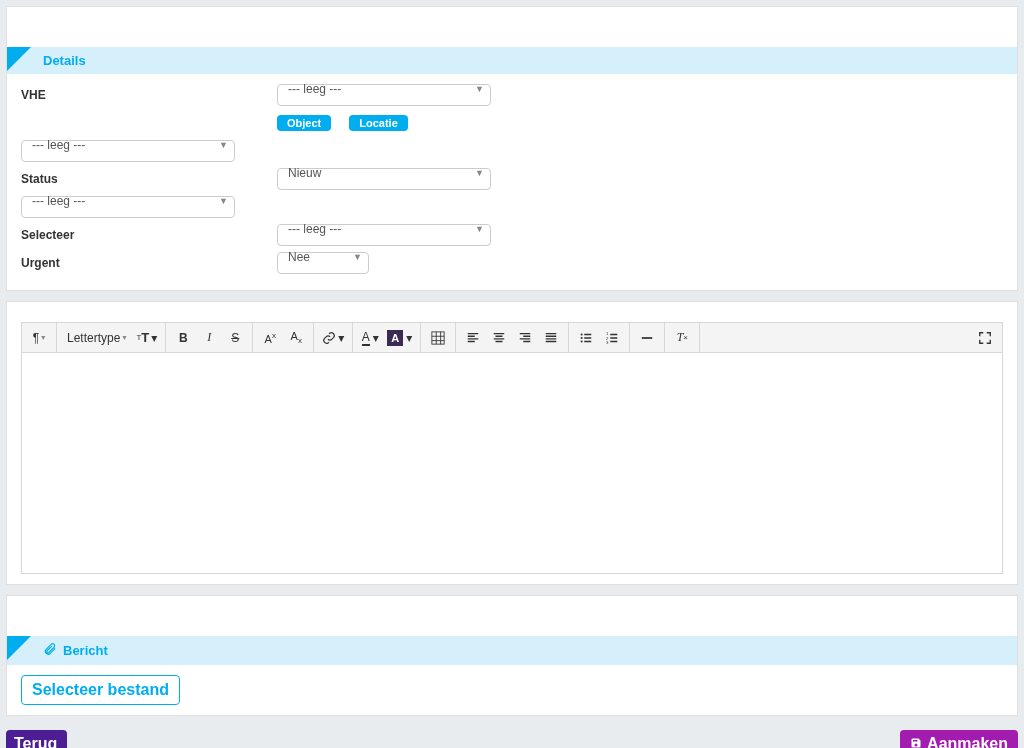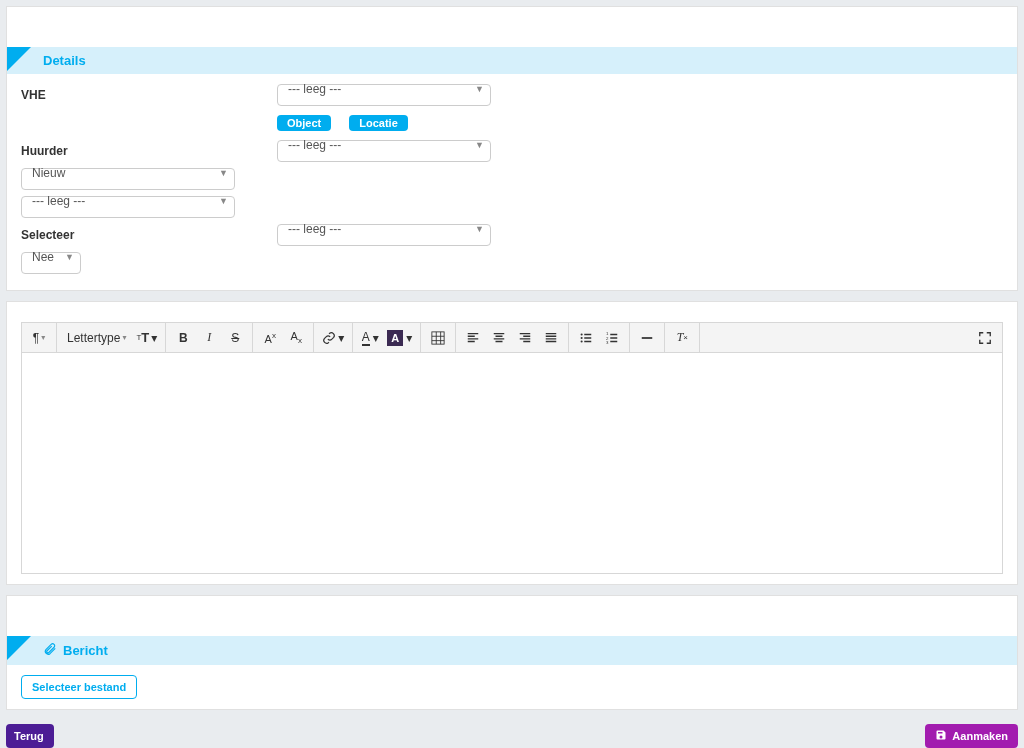"Huurder" div.form-label { html: <div>Huurder</div> -> none }
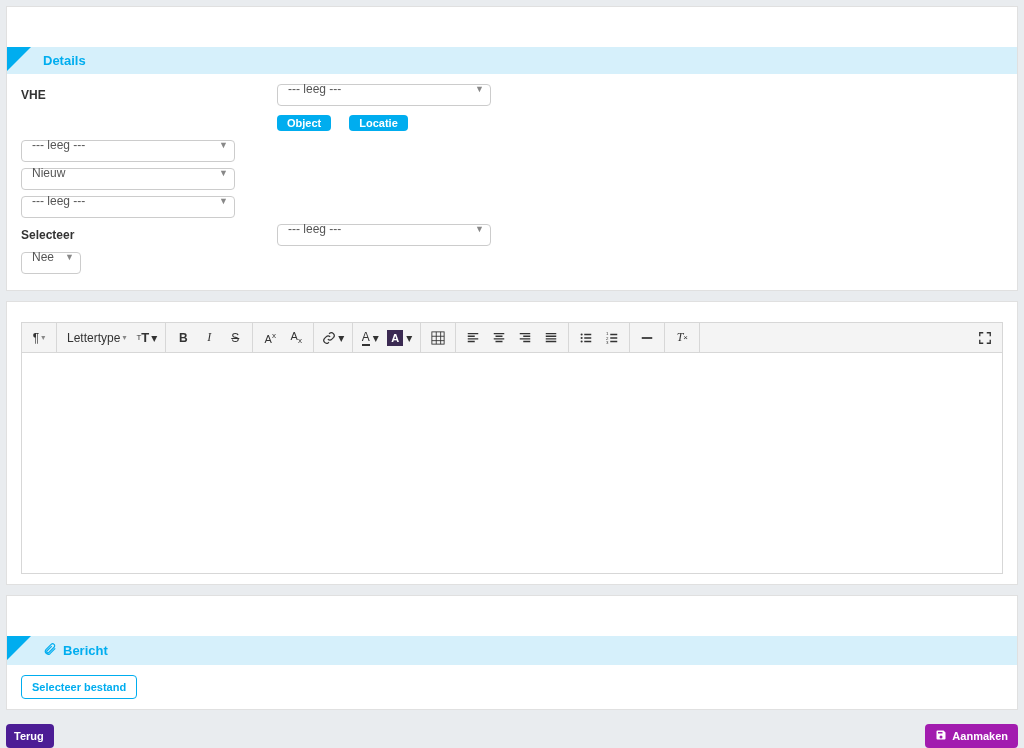"Status" div.form-label { html: none -> <div>Status</div> }
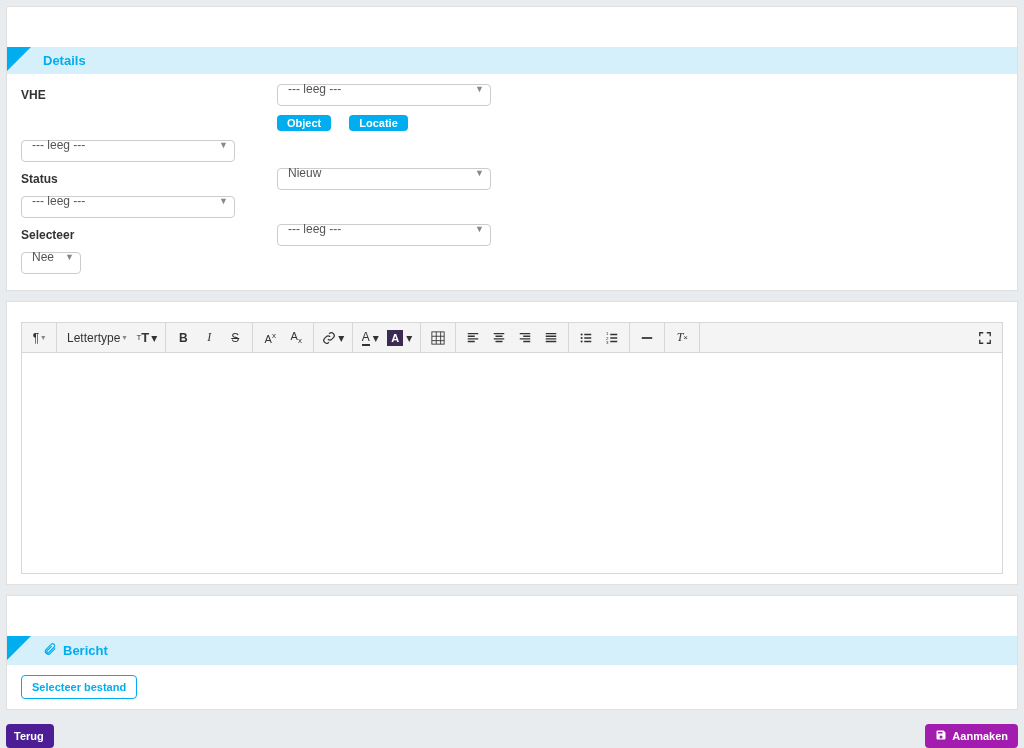"Urgent" div.form-label { html: none -> <div>Urgent</div> }
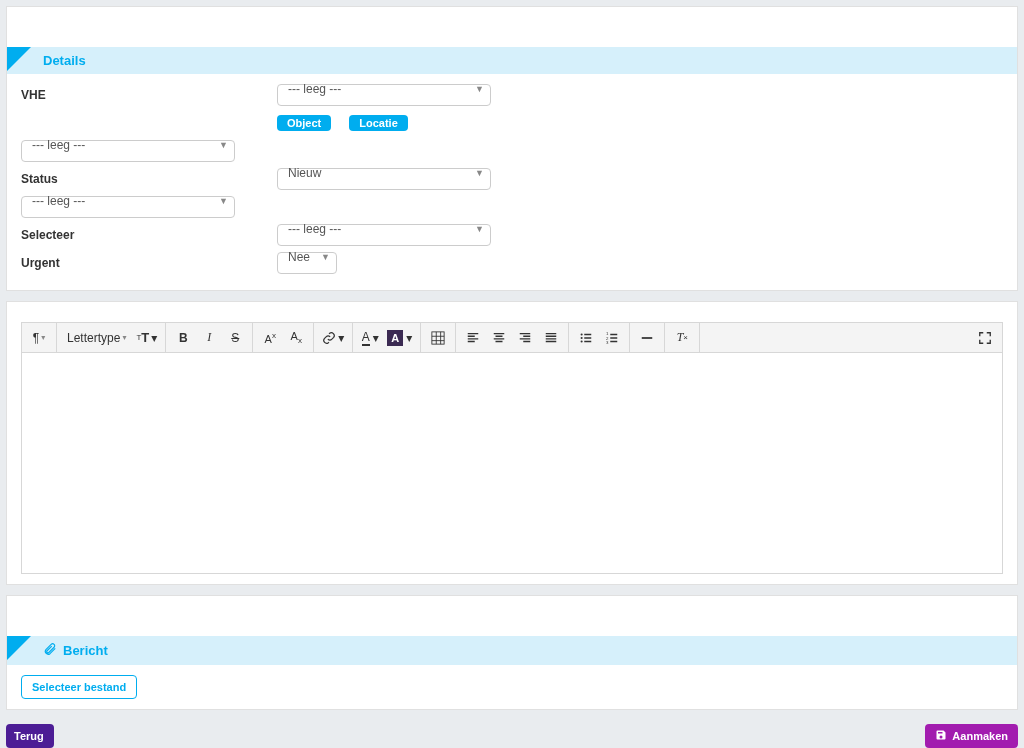"Nee" .combo-narrow { width: 60px -> 92px }
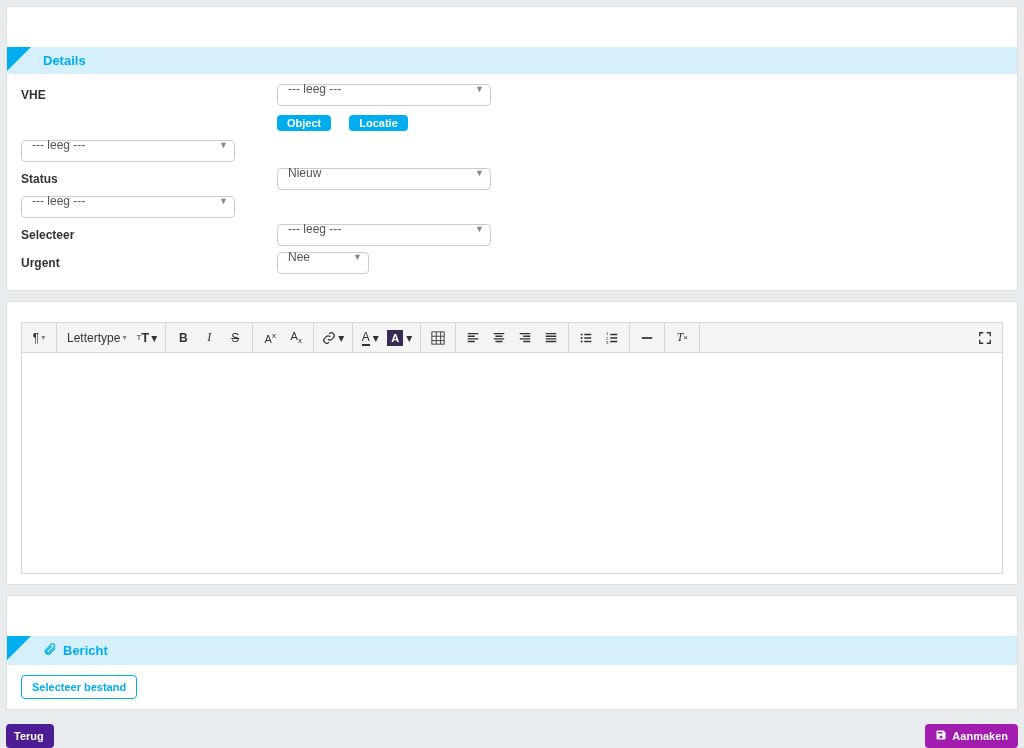"Selecteer bestand" .btn { font-size: 11px -> 16px }
